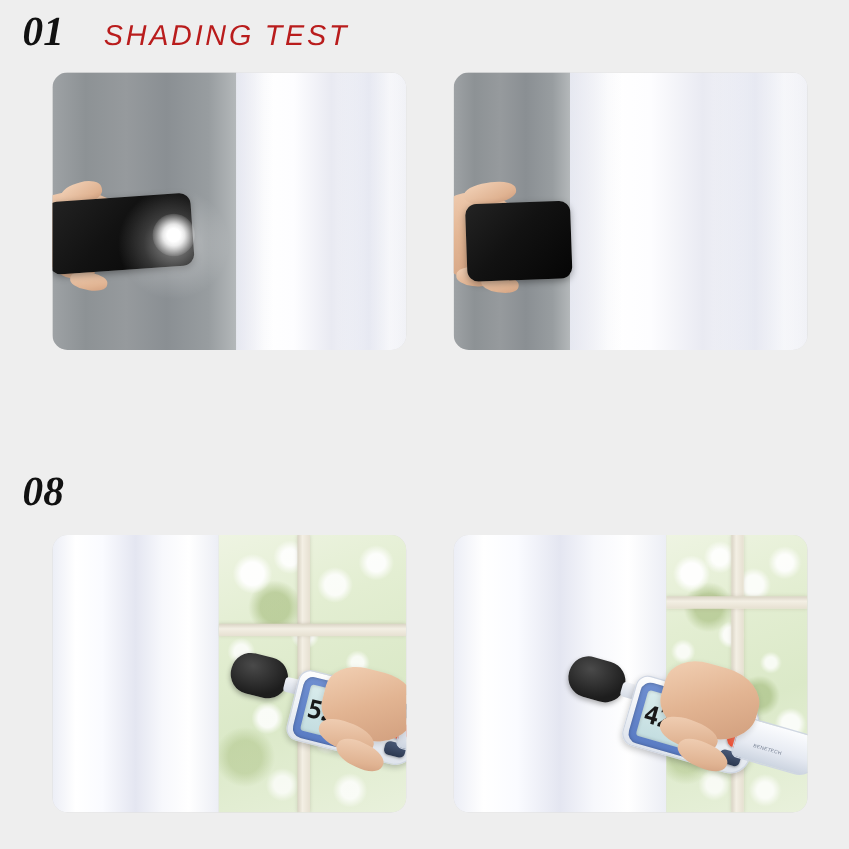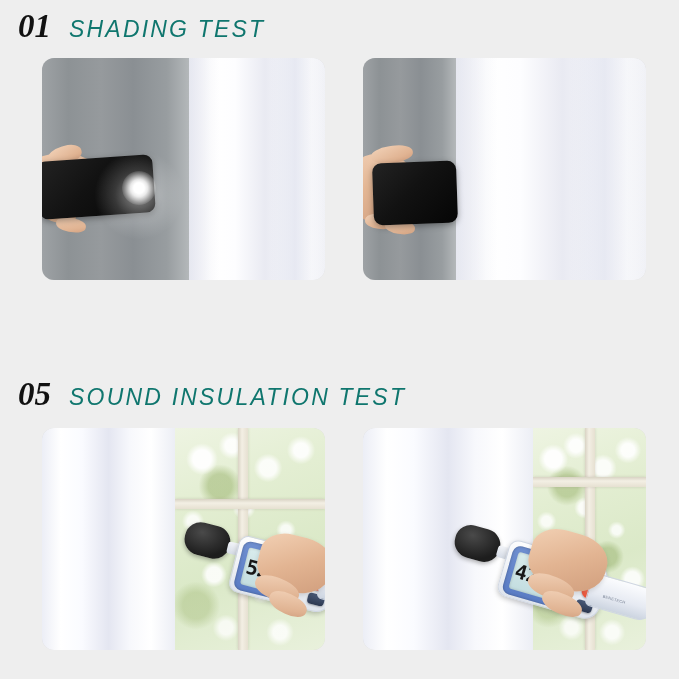"01" .section-head { gap: 18px -> 32px }
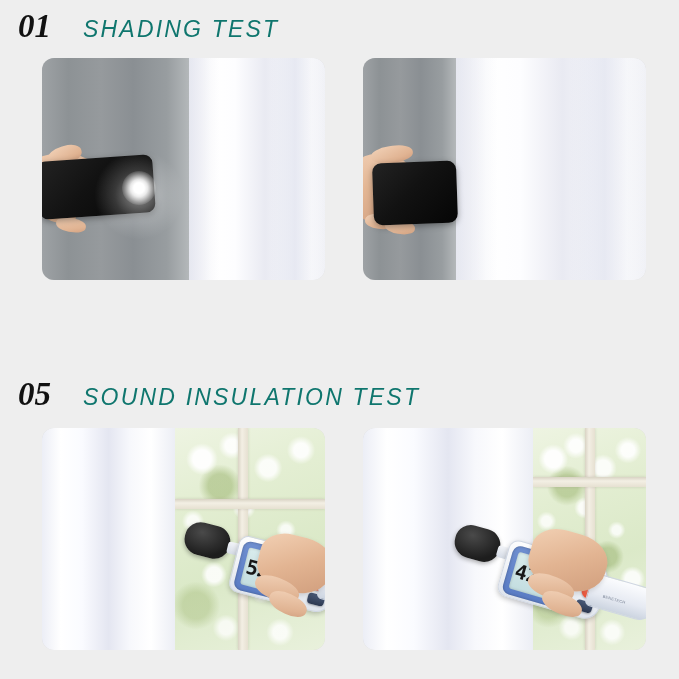"SHADING TEST" .sec-title { color: #0f766e -> #b91c1c }
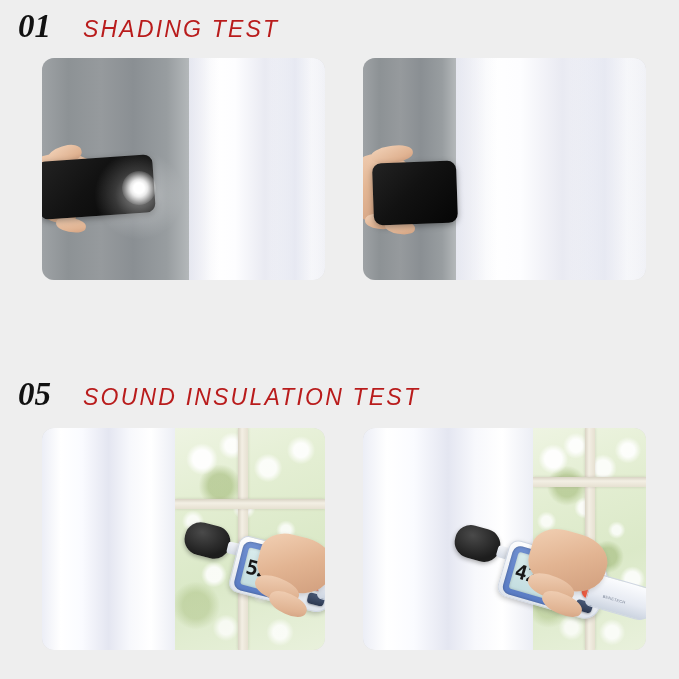"05" span.sec-number { text: 05 -> 08 }
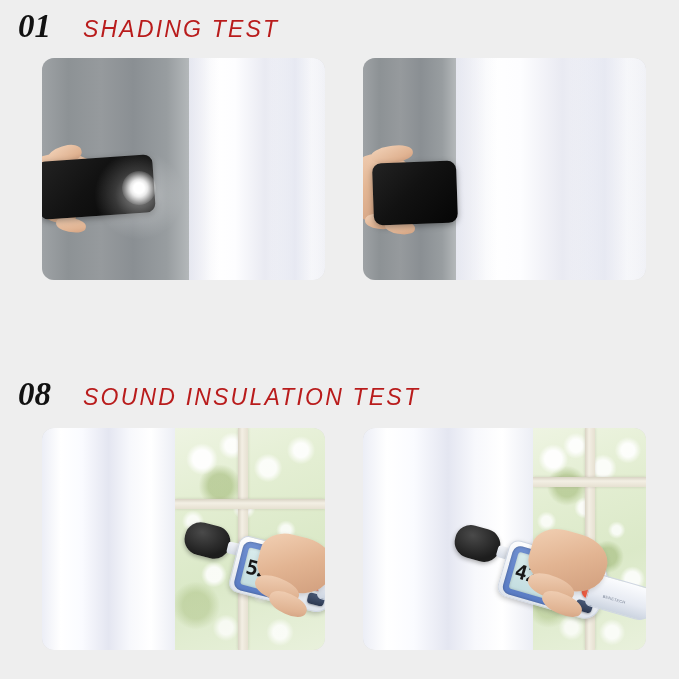"SOUND INSULATION TEST" span.sec-title { html: <span>SOUND INSULATION TEST</span> -> none }
